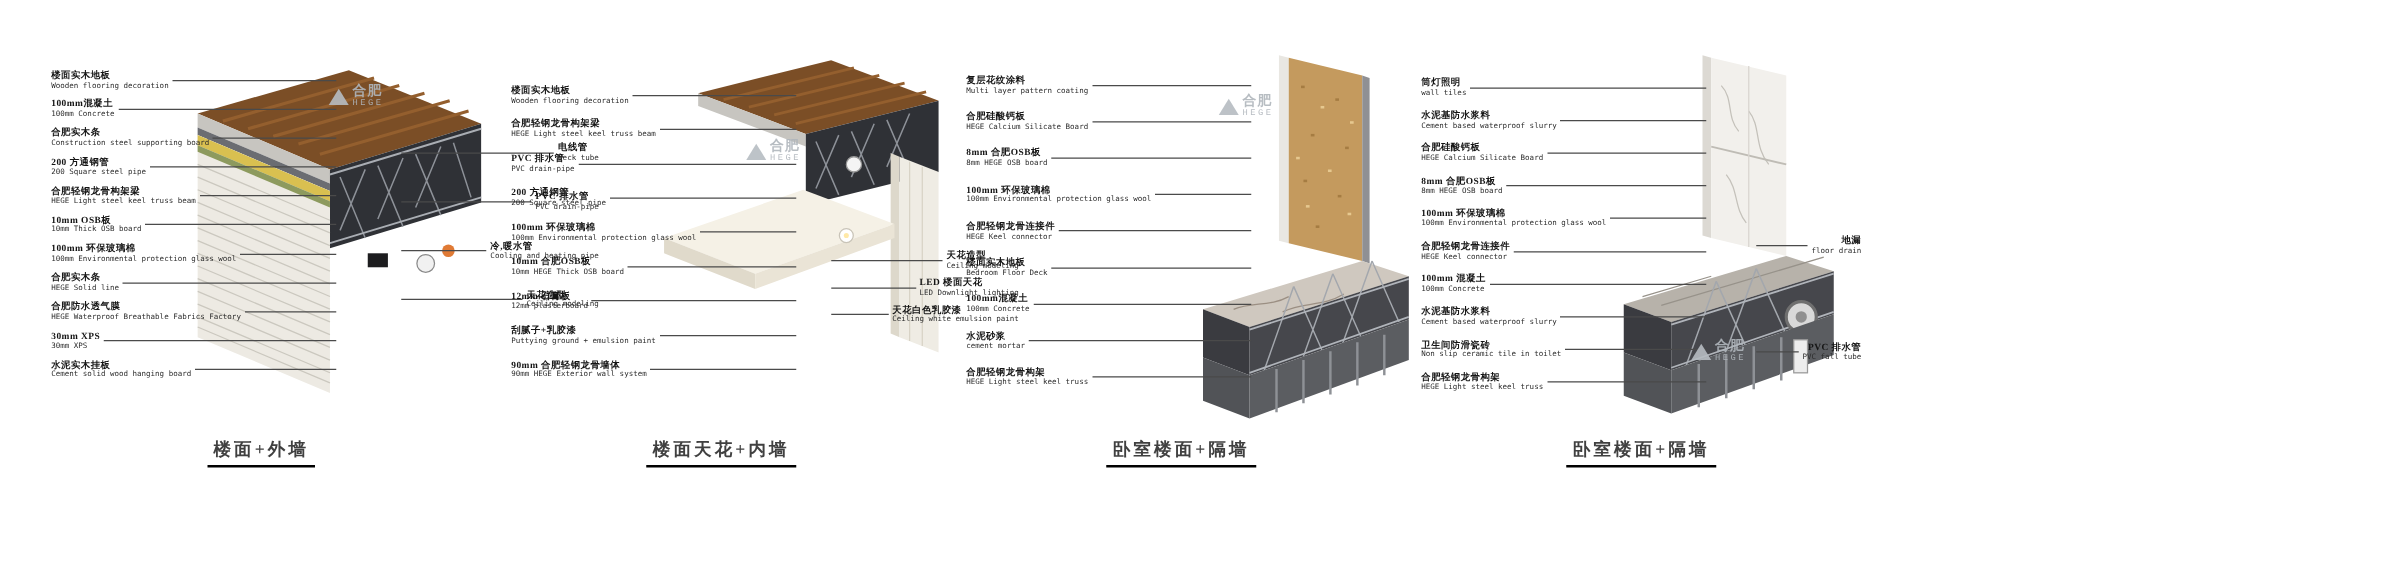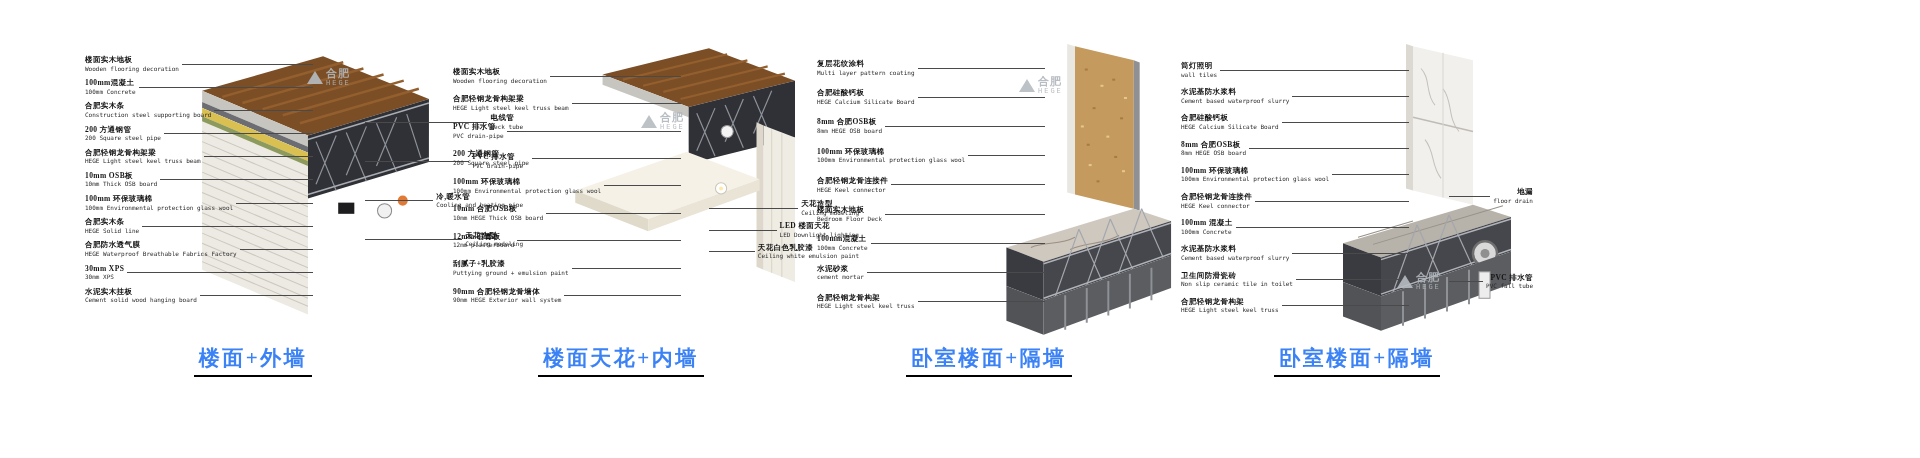"楼面实木地板" .board { padding-left: 69px -> 25px }
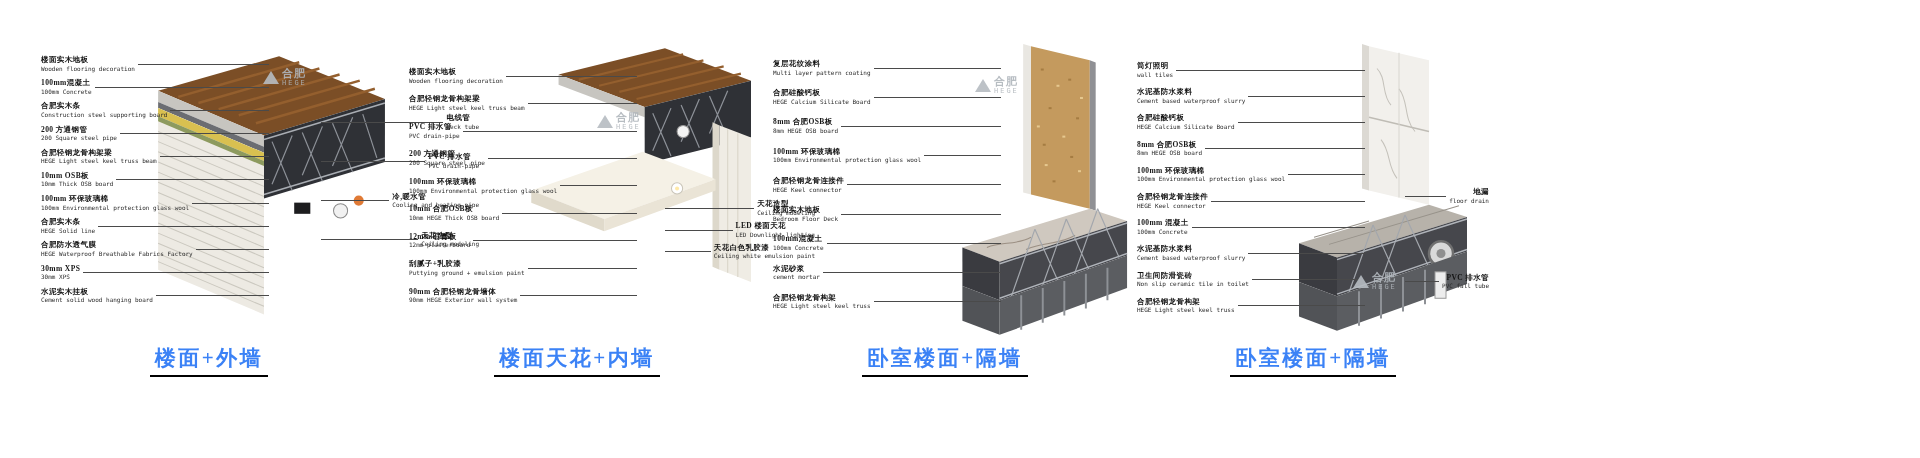"楼面+外墙" .panel-title span { color: #3b82f6 -> #404040; font-size: 21px -> 14px }
